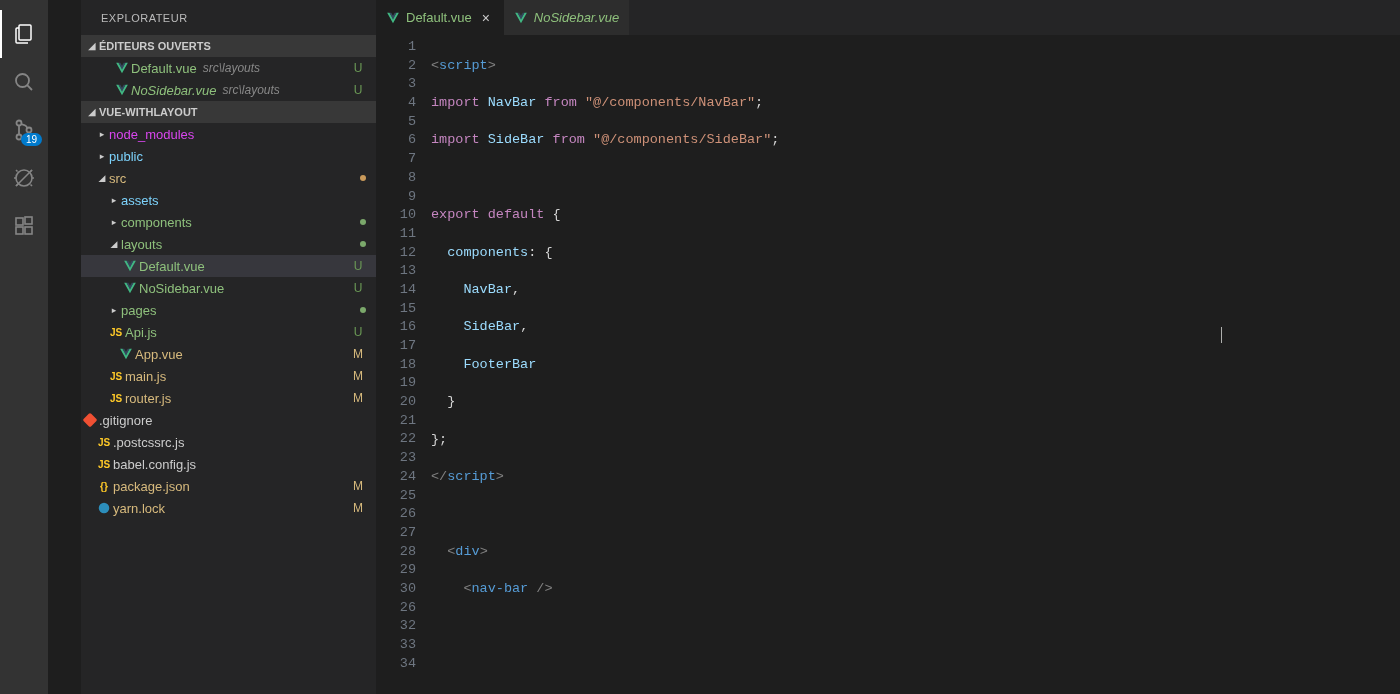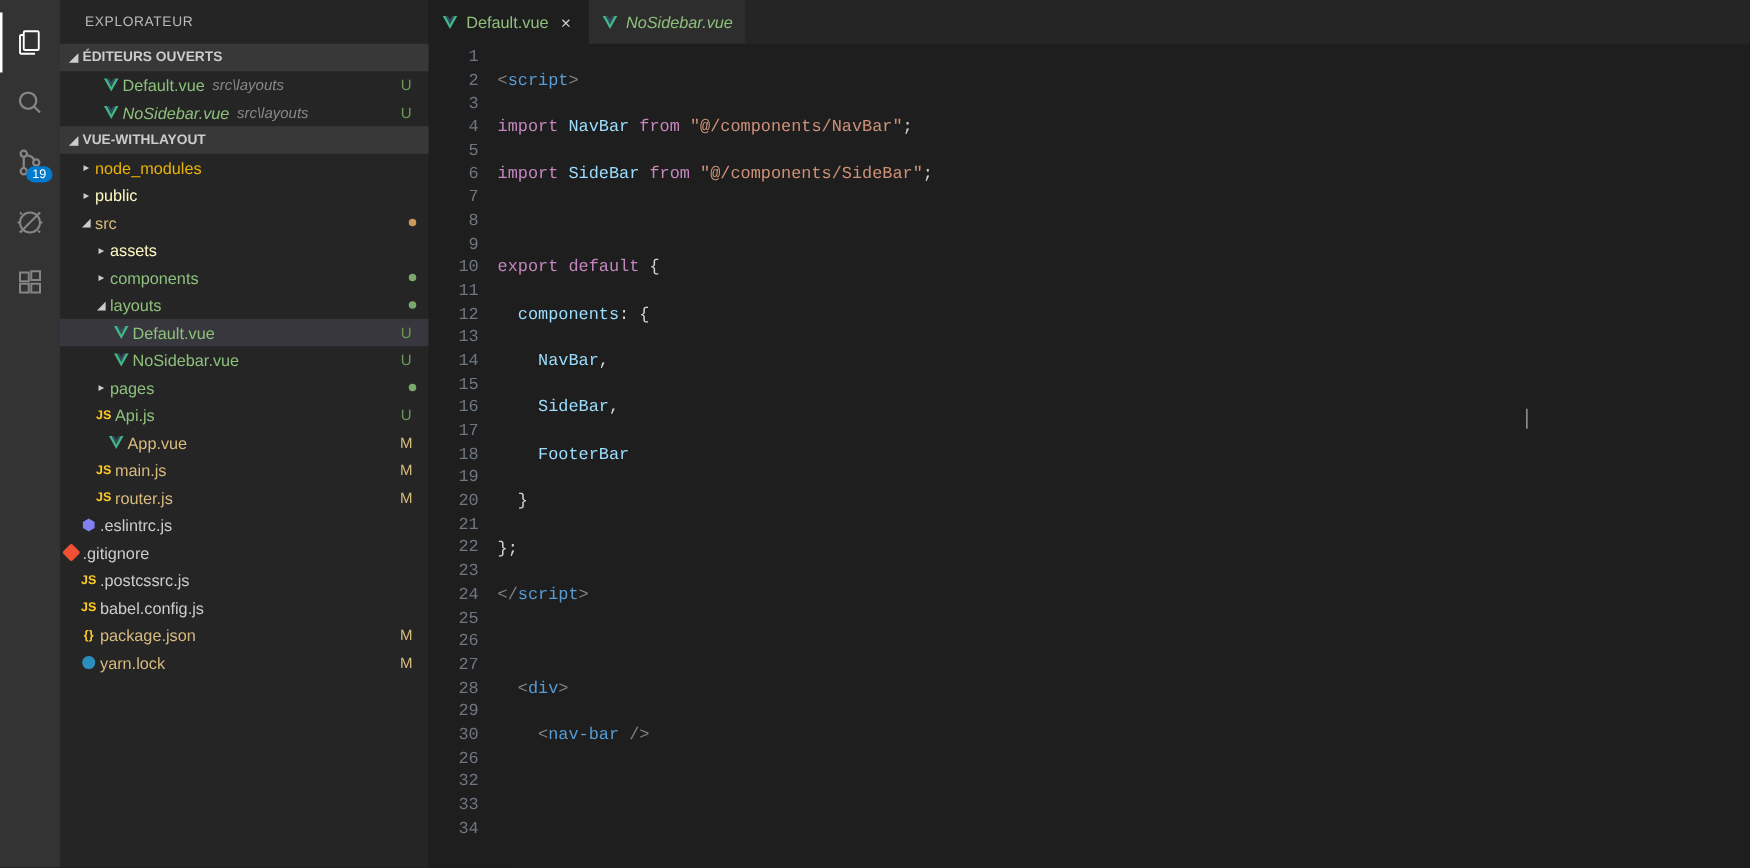"EXPLORATEUR" .sidebar { margin-left: none -> 33px }
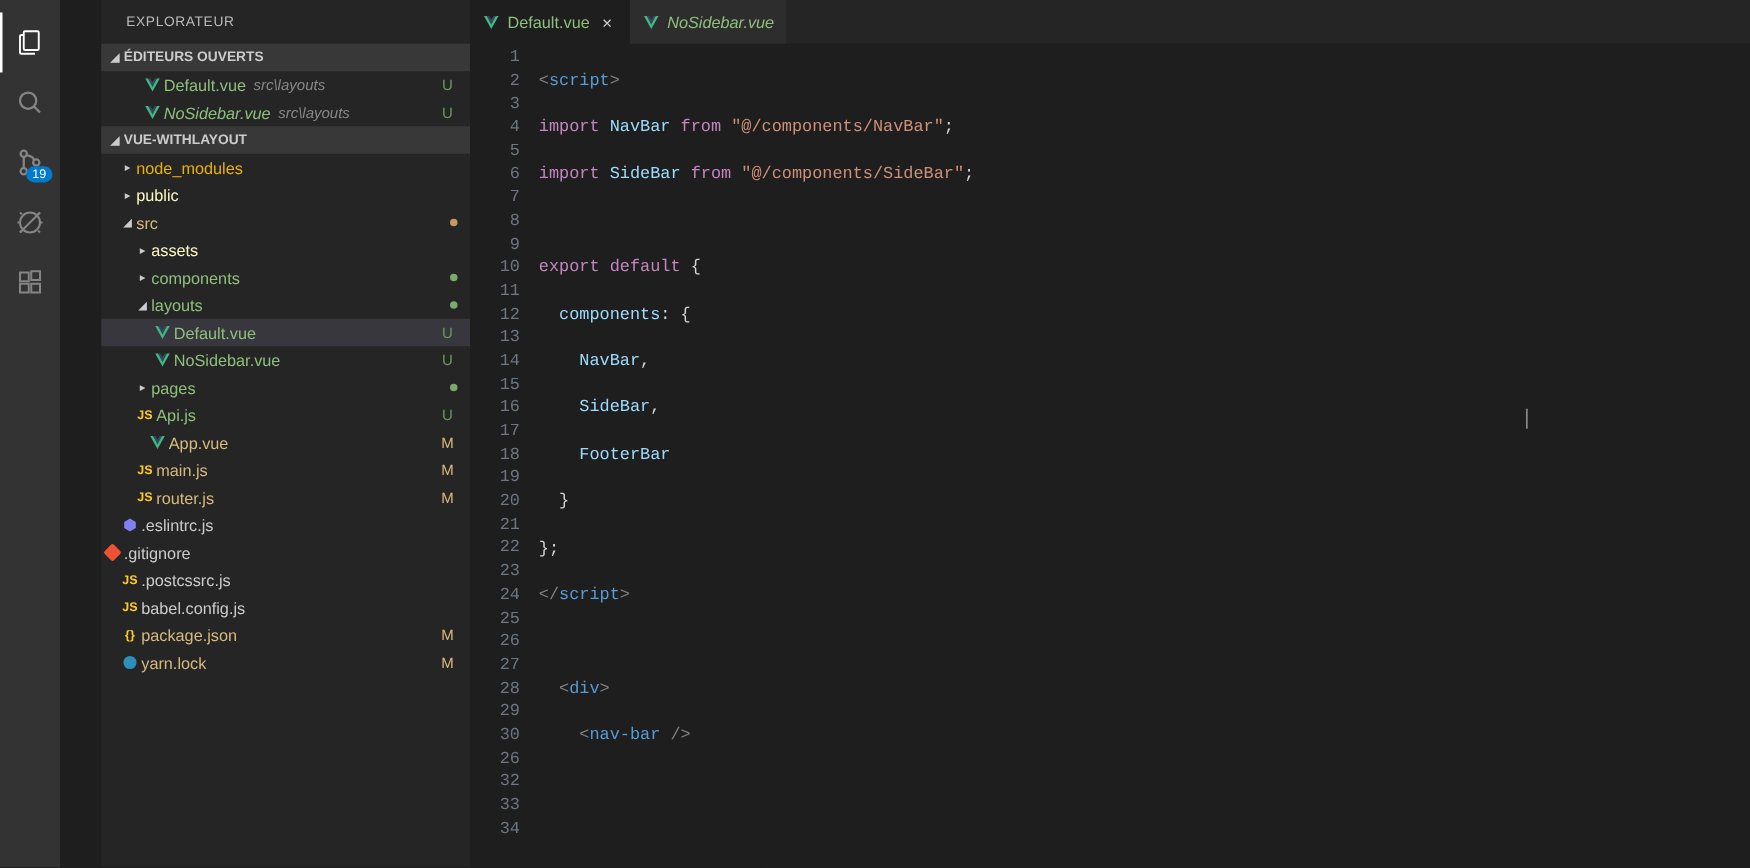"node_modules" .git-grey { color: #eab308 -> #d946ef }
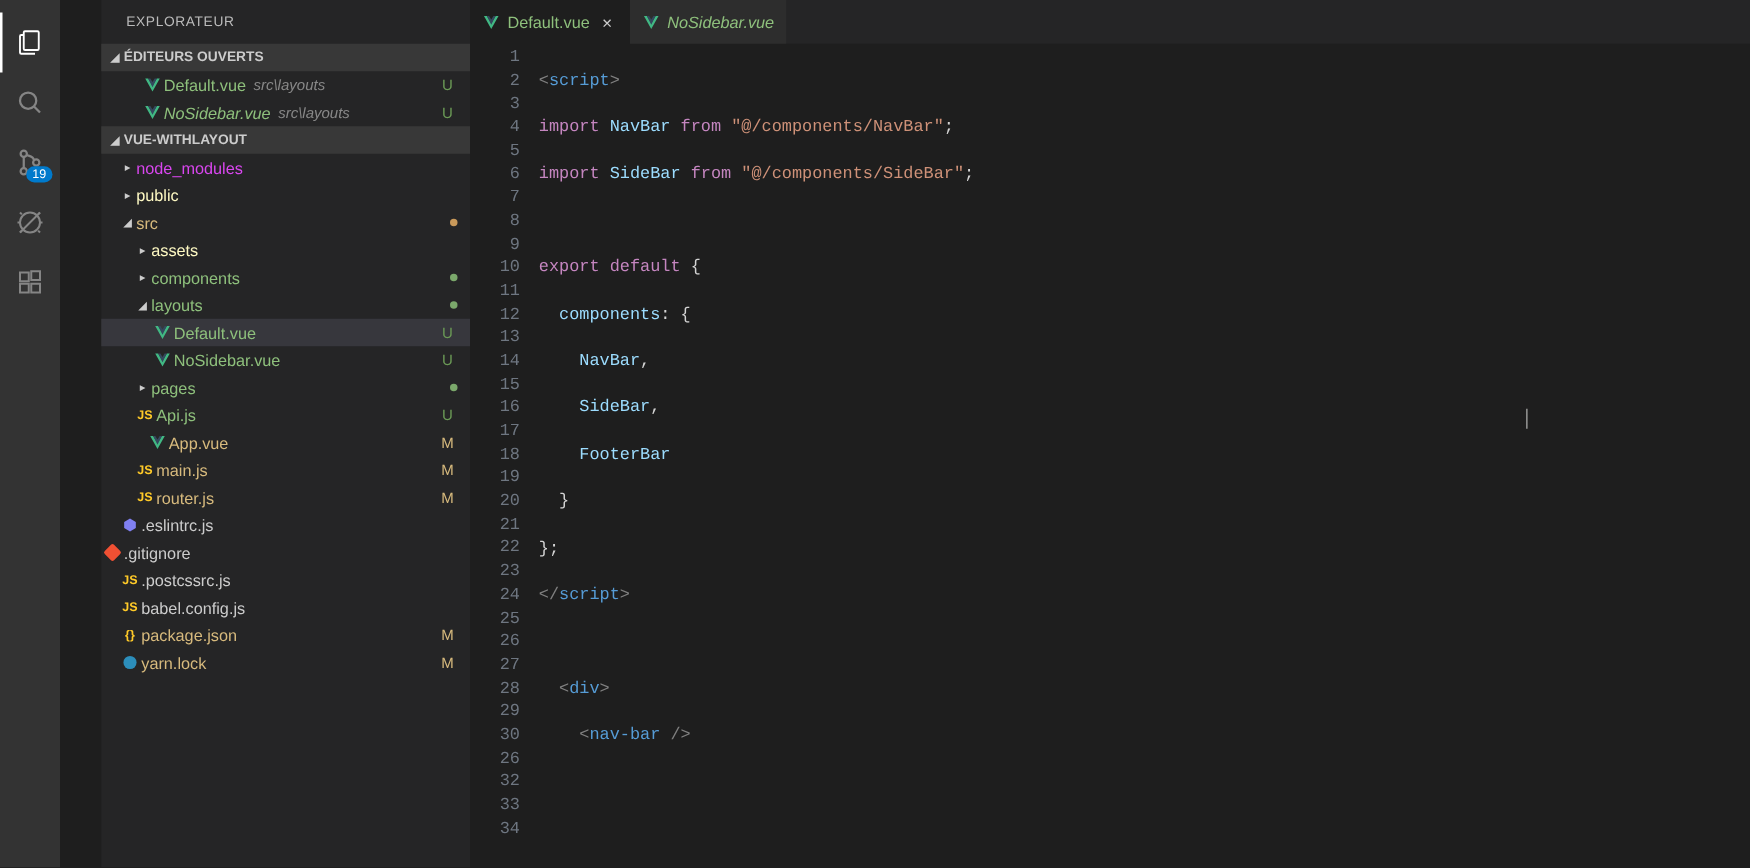"public" .folder { color: #fef9c3 -> #7dd3fc }
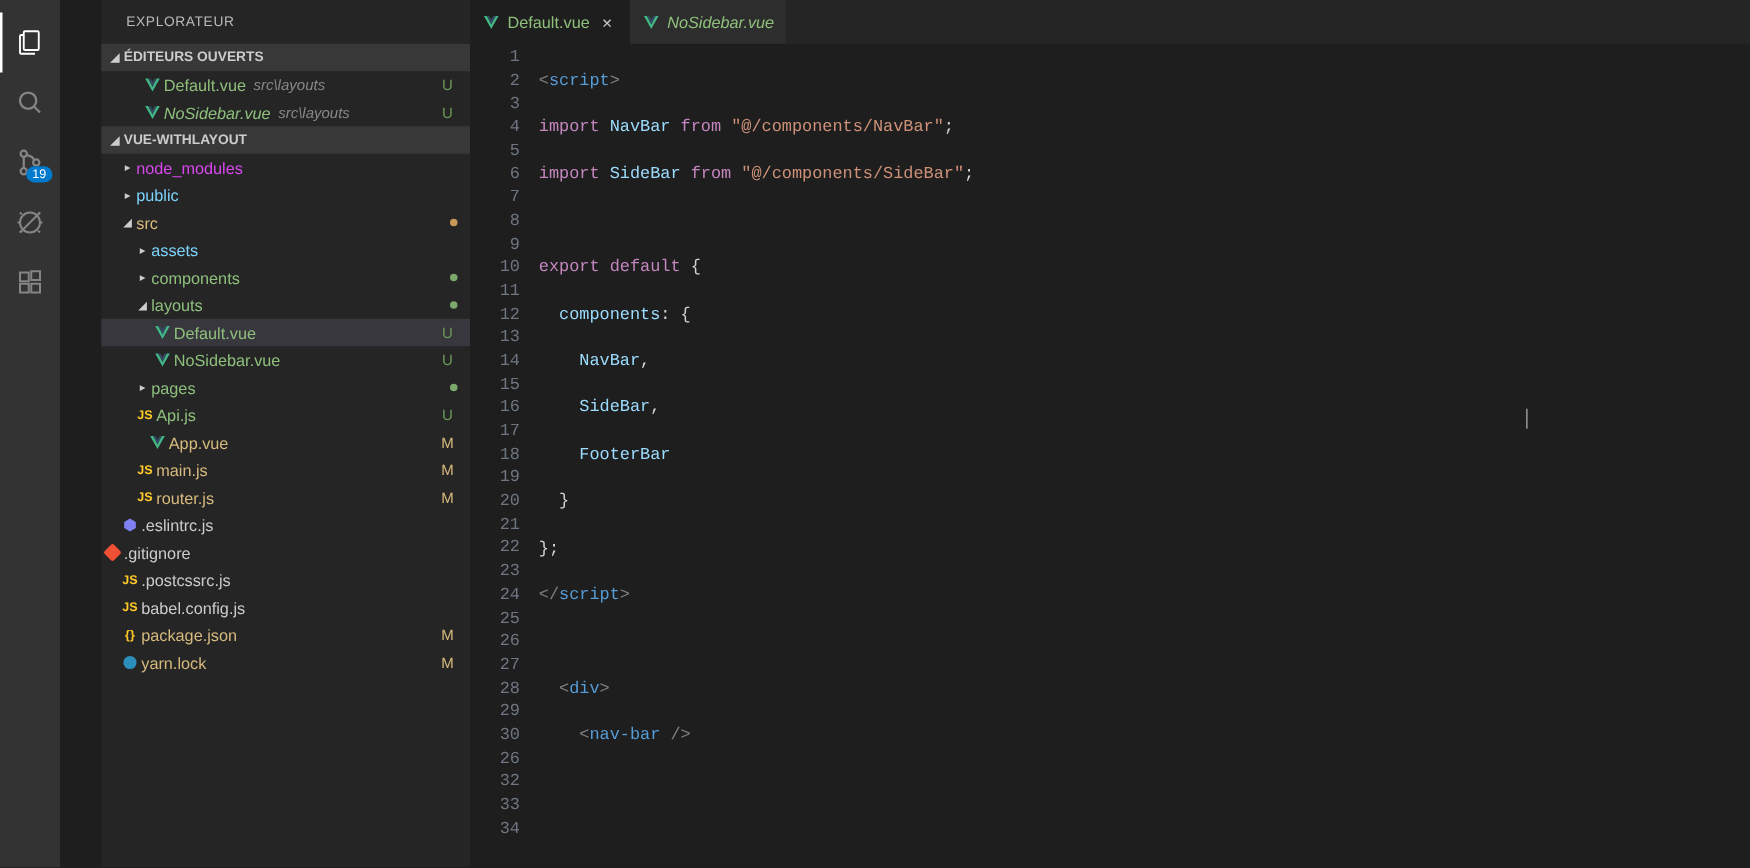".eslintrc.js" div.tree-row { html: <div> <span> <svg> <polygon></polygon> </svg> </span> <span>.eslintrc.js</span> </div> -> none }
